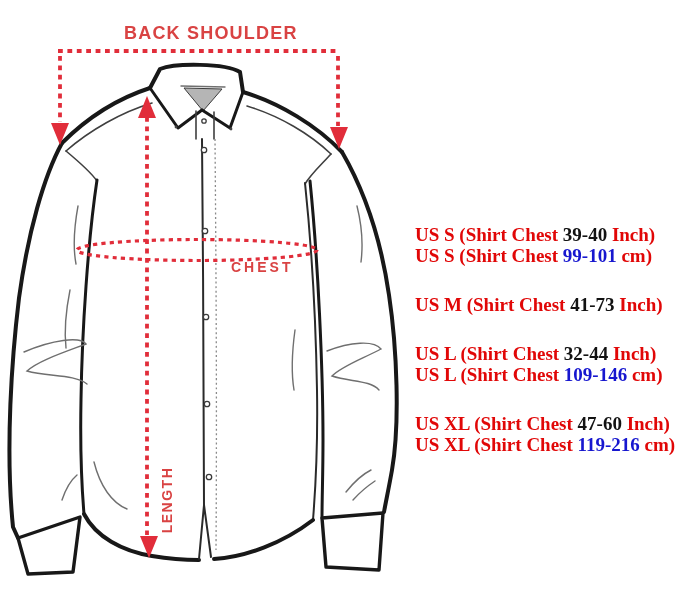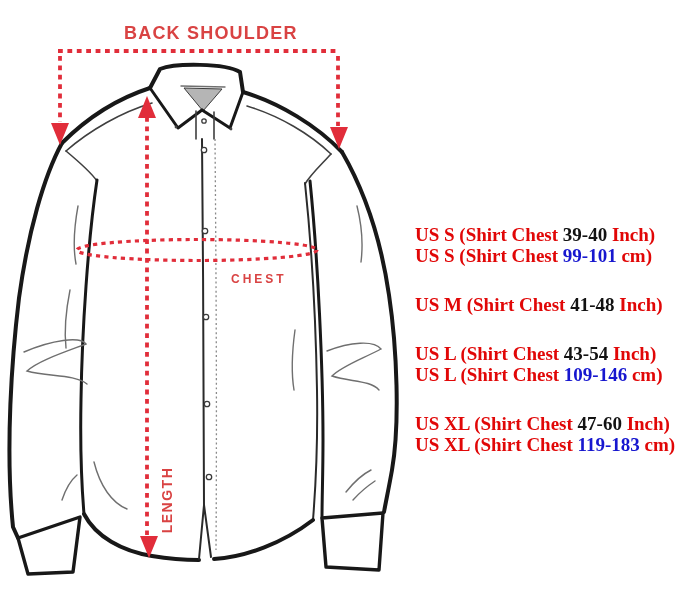"CHEST" #chest-label { font-size: 12px -> 14px; top: 272px -> 259px }
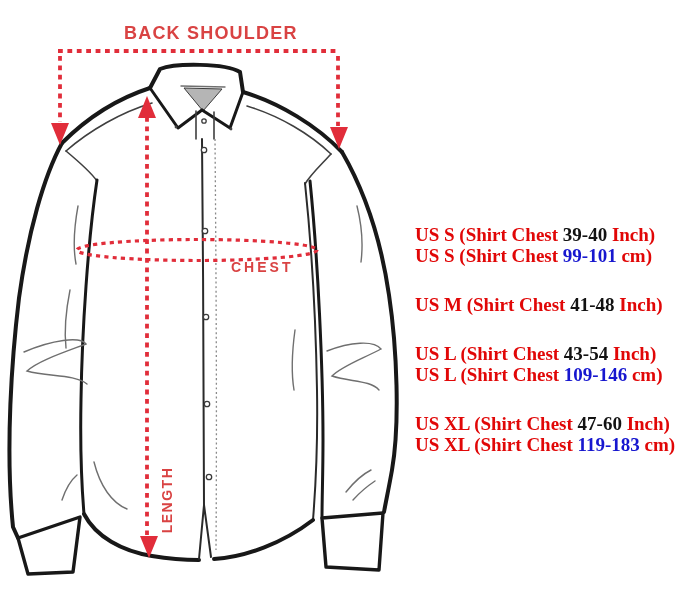"41-48" span.t-inch { text: 41-48 -> 41-73 }
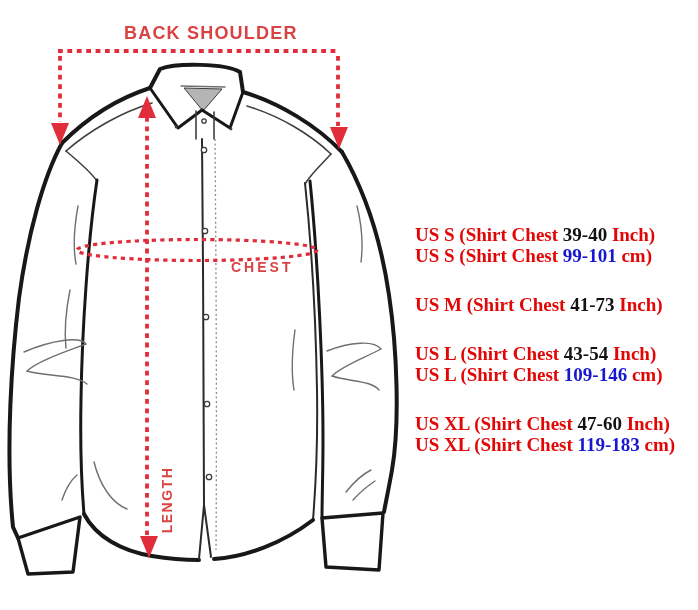"43-54" span.t-inch { text: 43-54 -> 32-44 }
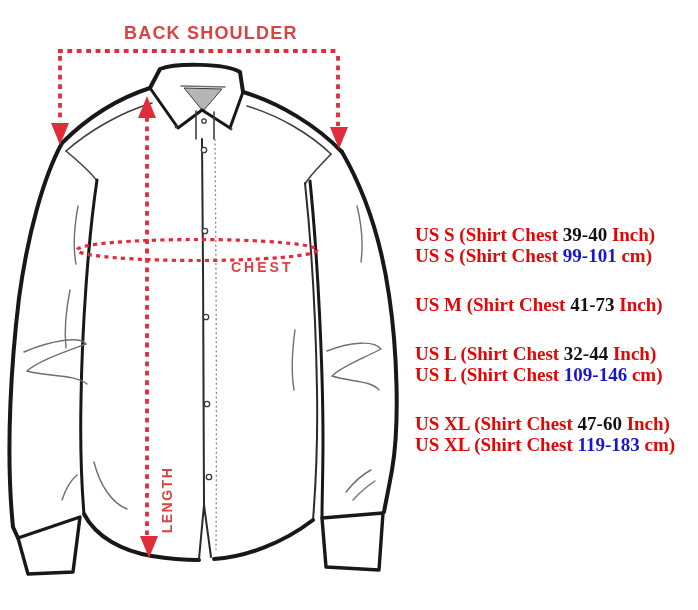"119-183" span.t-cm { text: 119-183 -> 119-216 }
